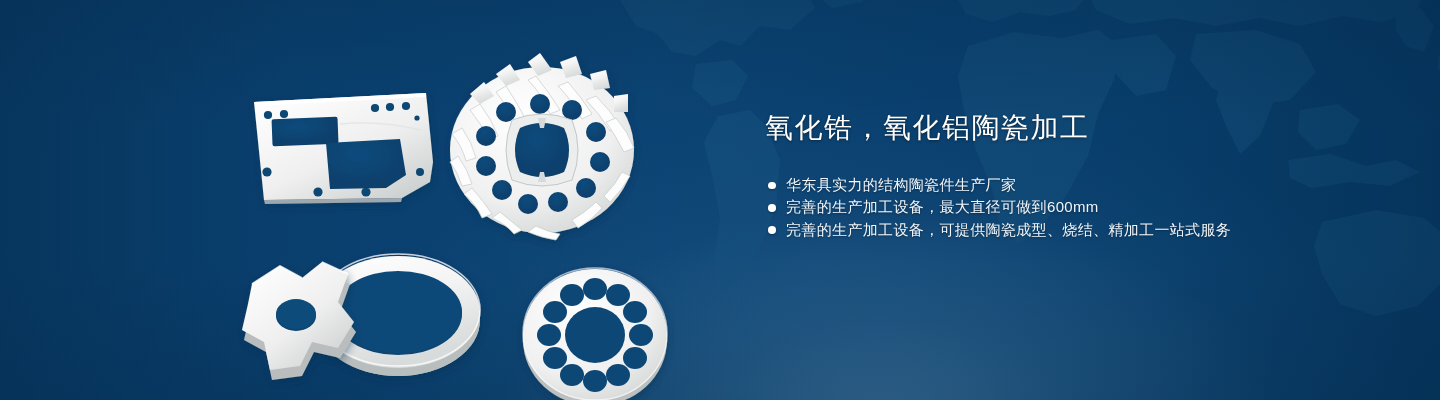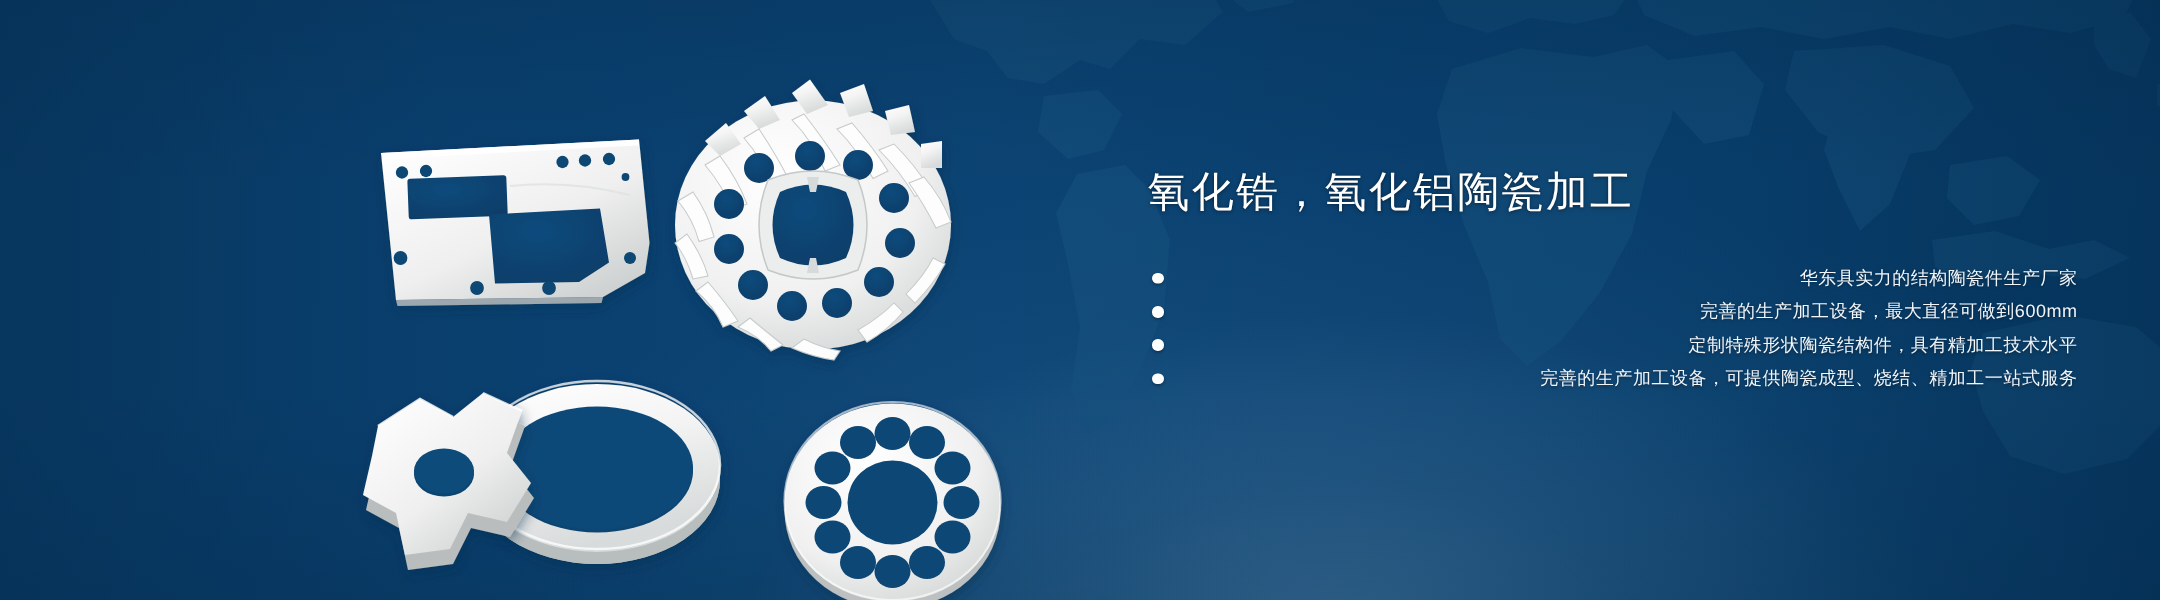"华东具实力的结构陶瓷件生产厂家" .bullet { font-size: 12px -> 15px; text-align: right -> none }
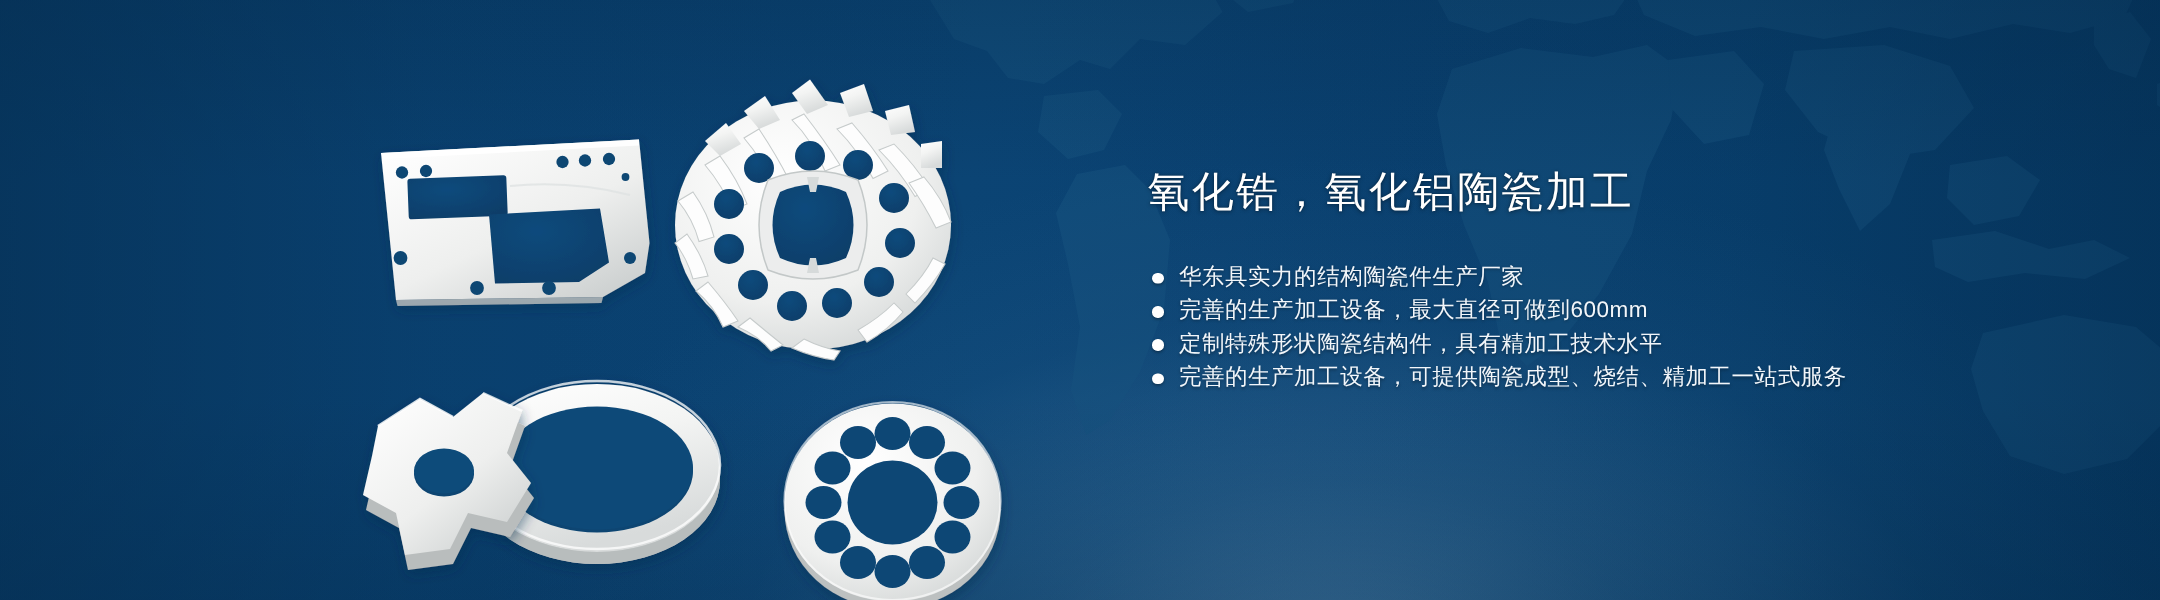"定制特殊形状陶瓷结构件，具有精加工技术水平" li.bullet { html: <li> <span></span> <span>定制特殊形状陶瓷结构件，具有精加工技术水平</span> </li> -> none }
